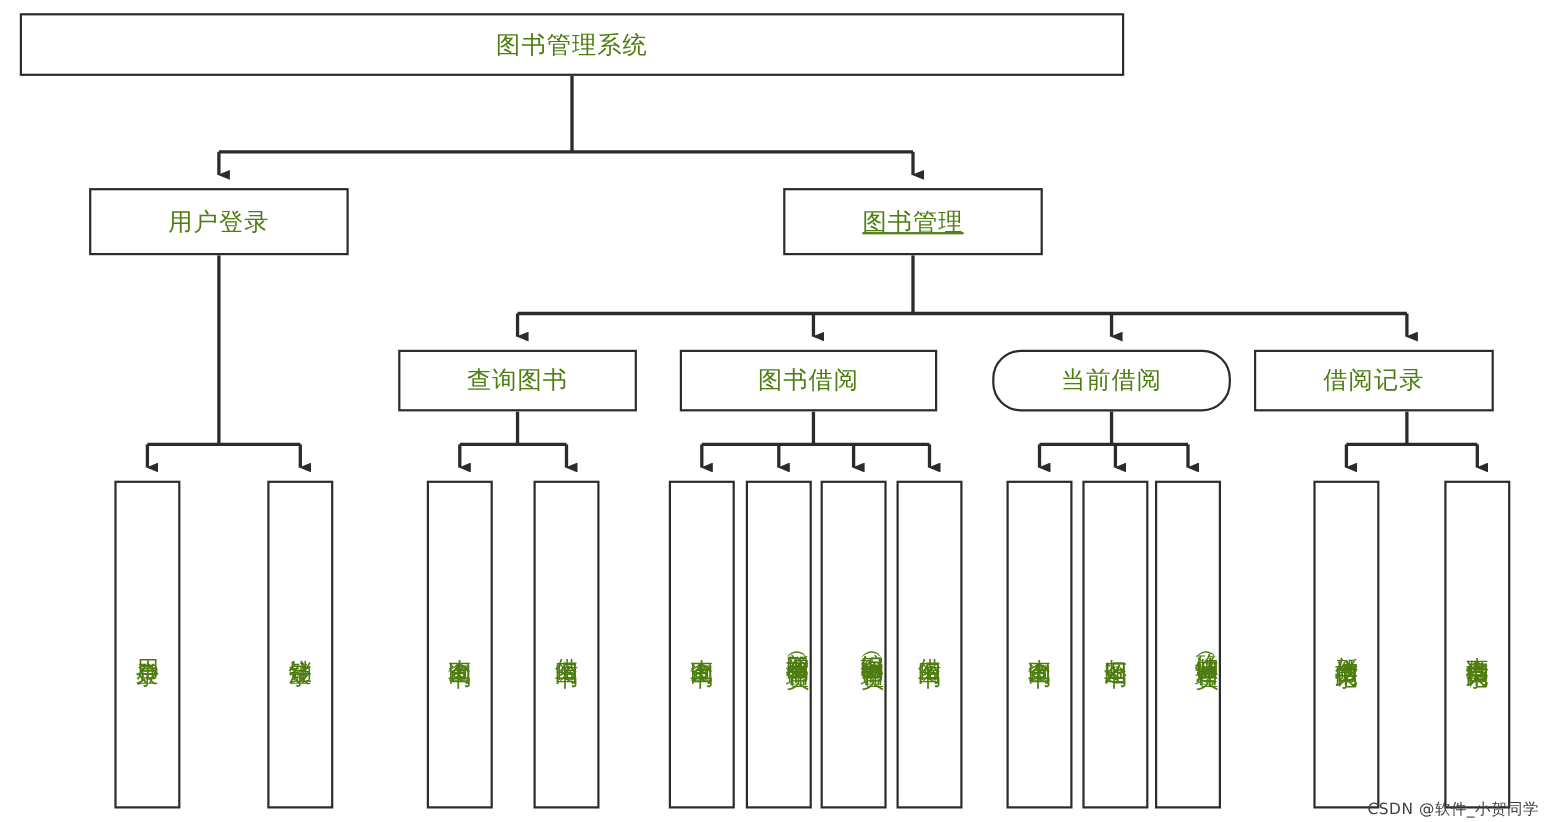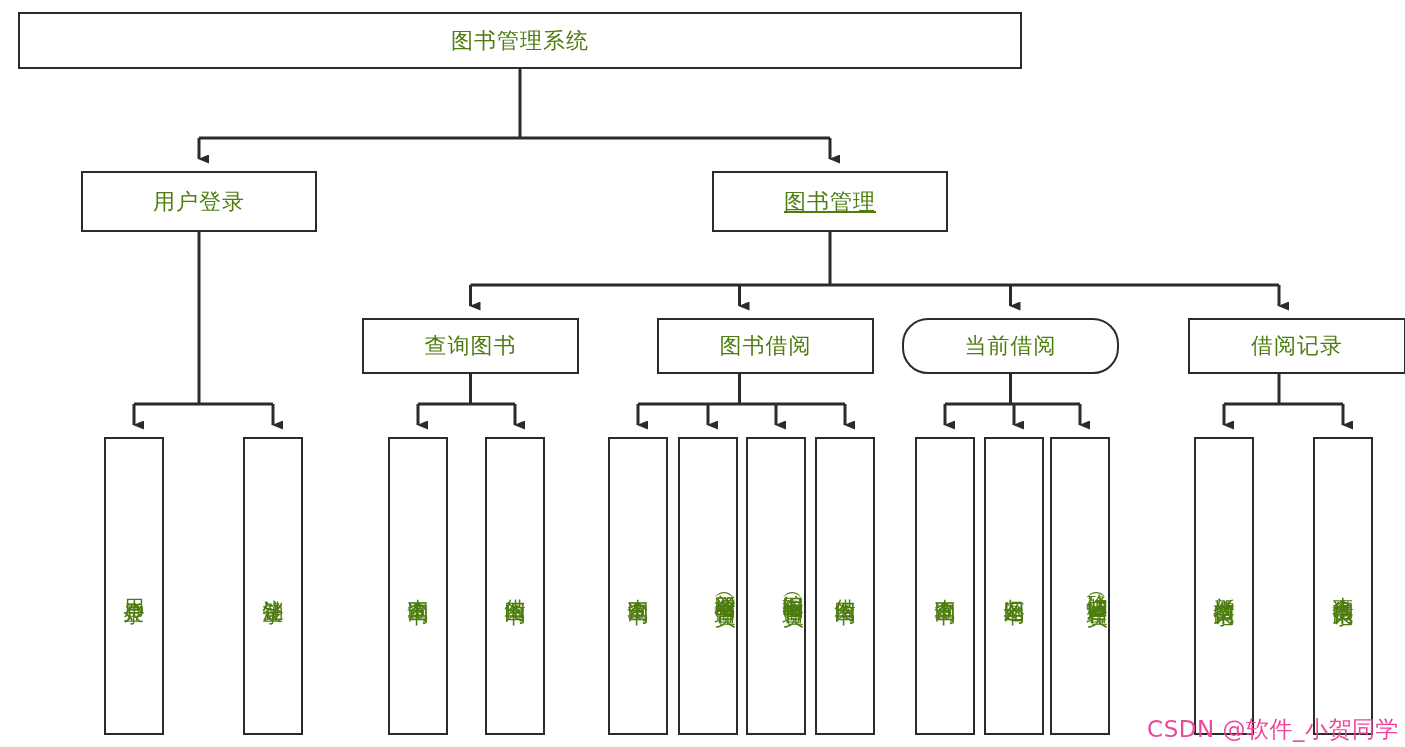"图书借阅" div.node { left: 657px -> 618px; width: 217px -> 234px }
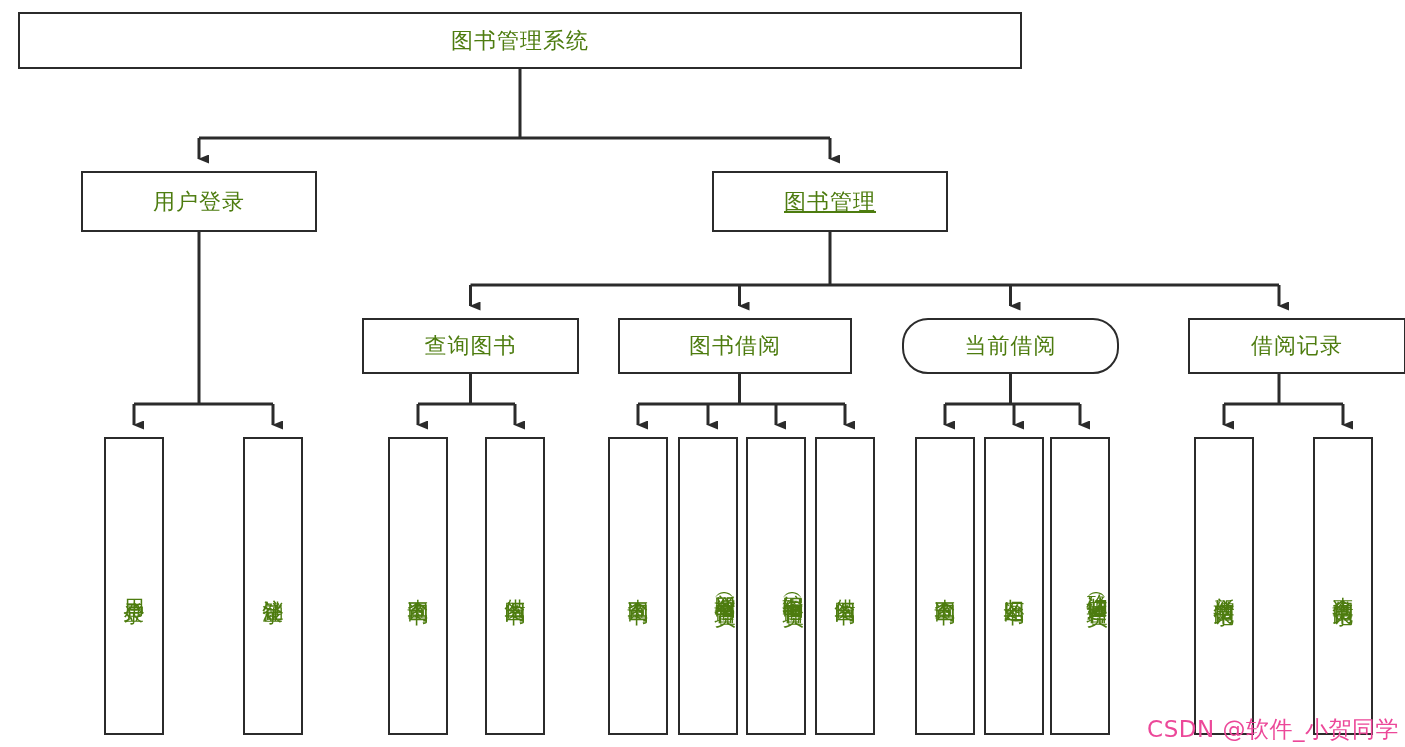"借阅记录" div.node { left: 1188px -> 1140px }
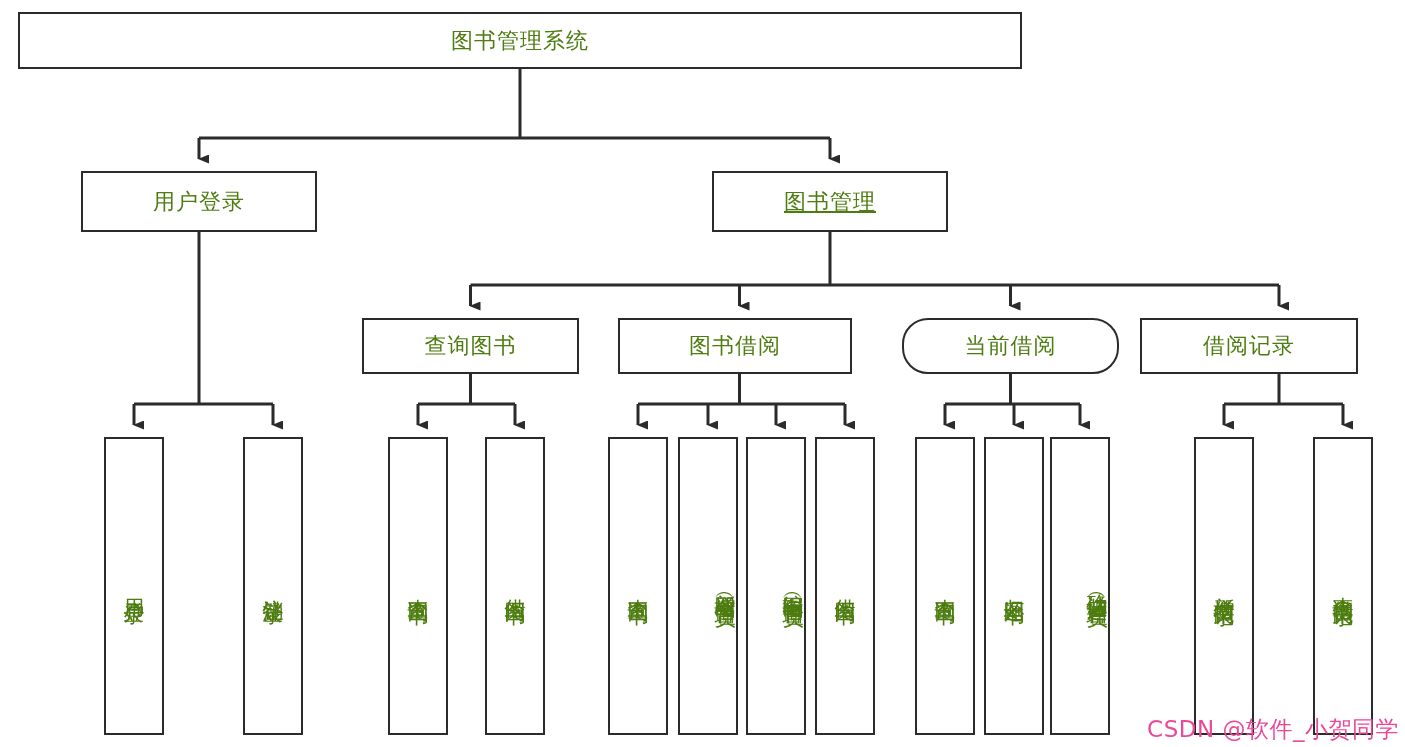"CSDN @软件_小贺同学" #watermark { color: #ec4899 -> #404040; font-size: 23px -> 14px }
